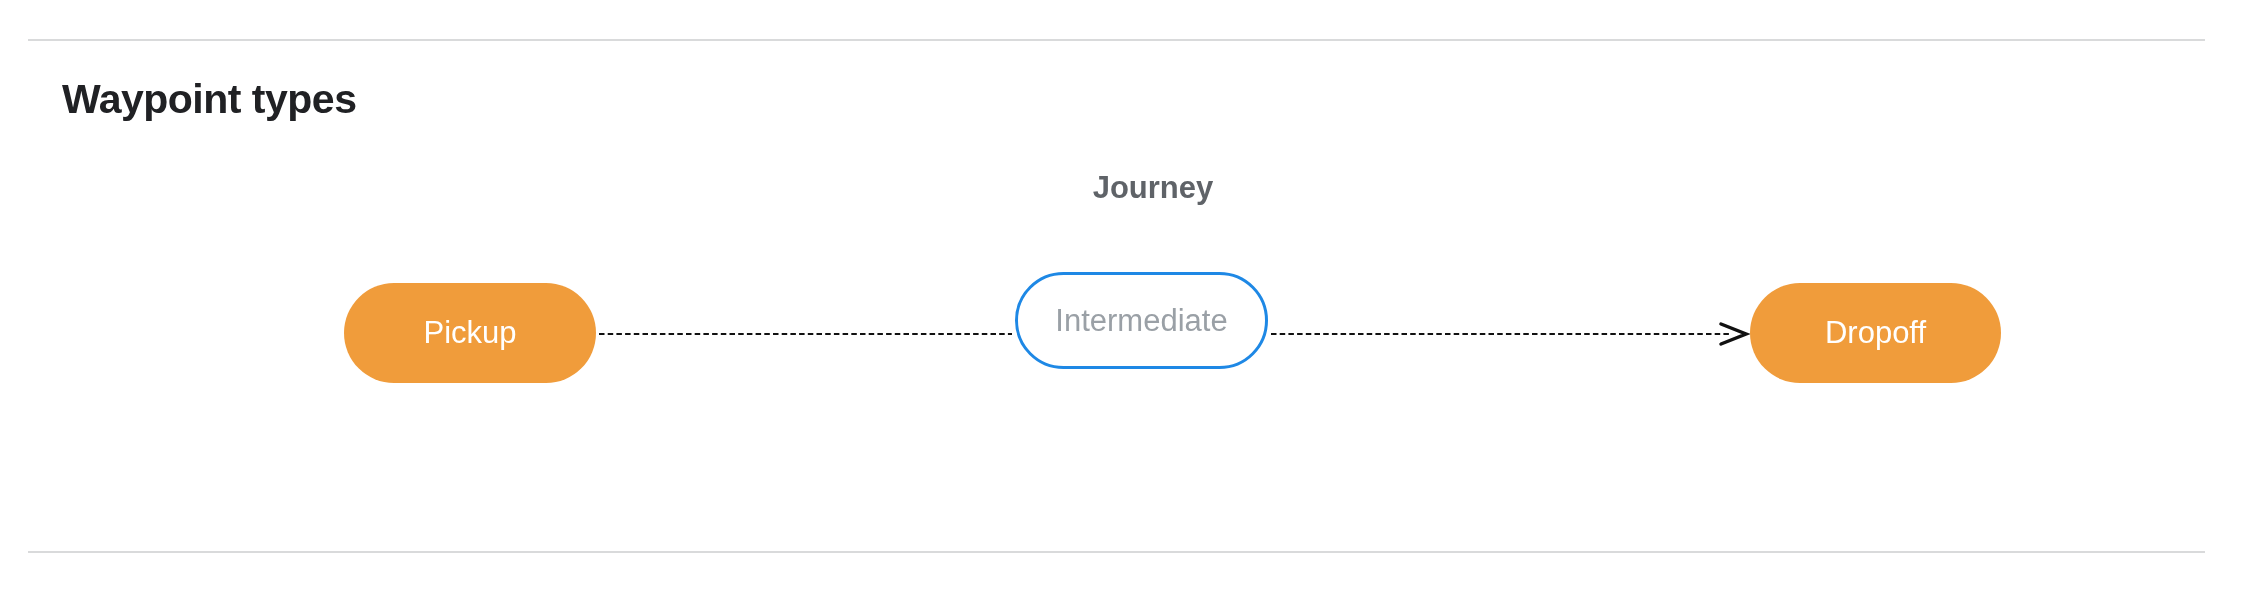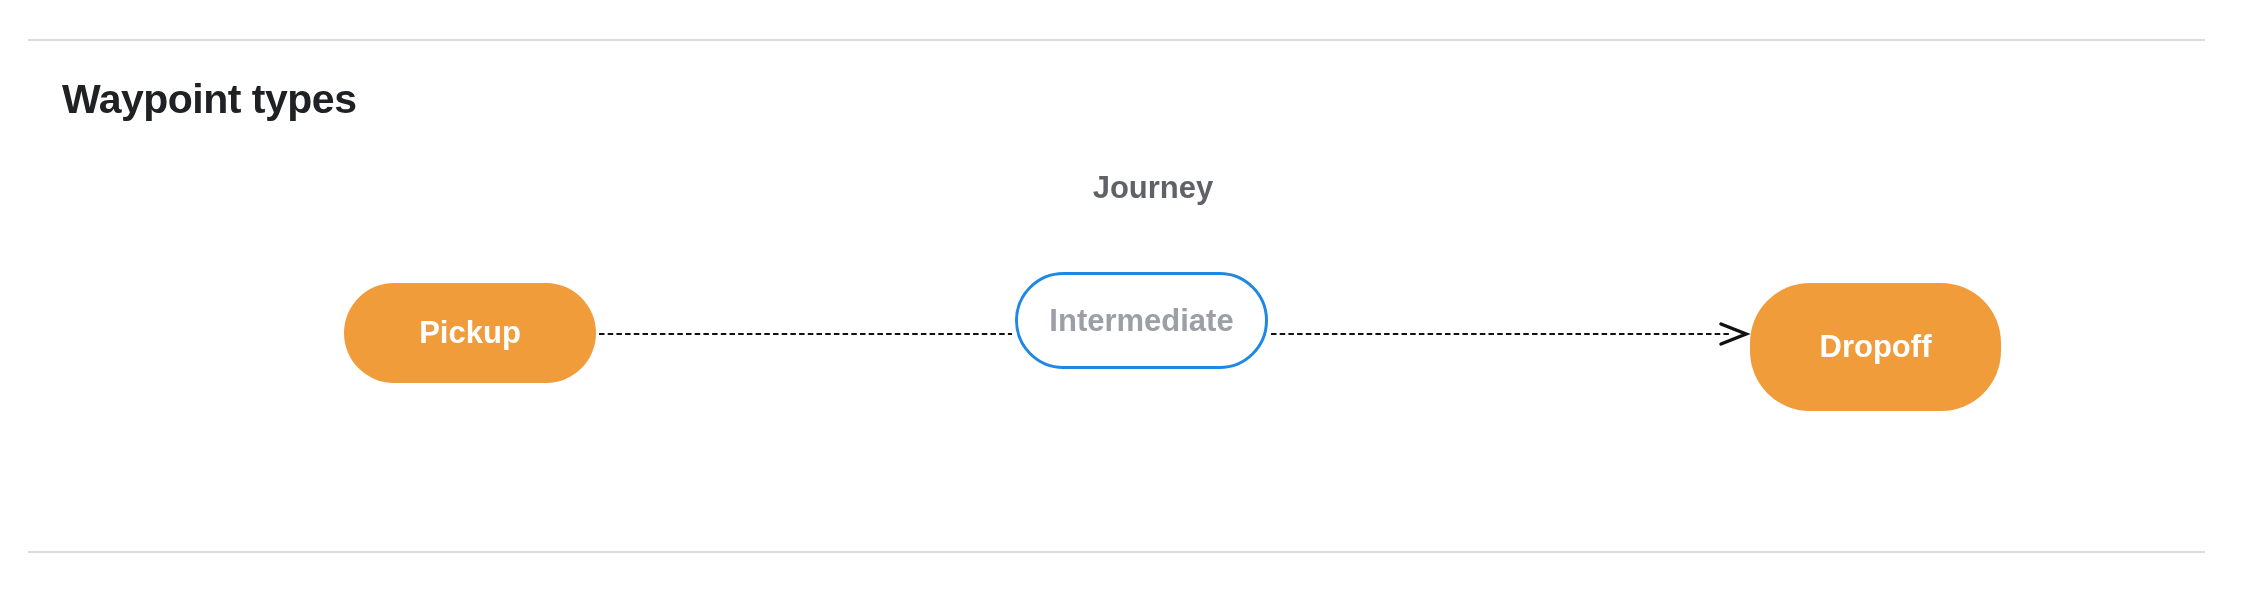"Pickup" .node { font-weight: bold -> normal }
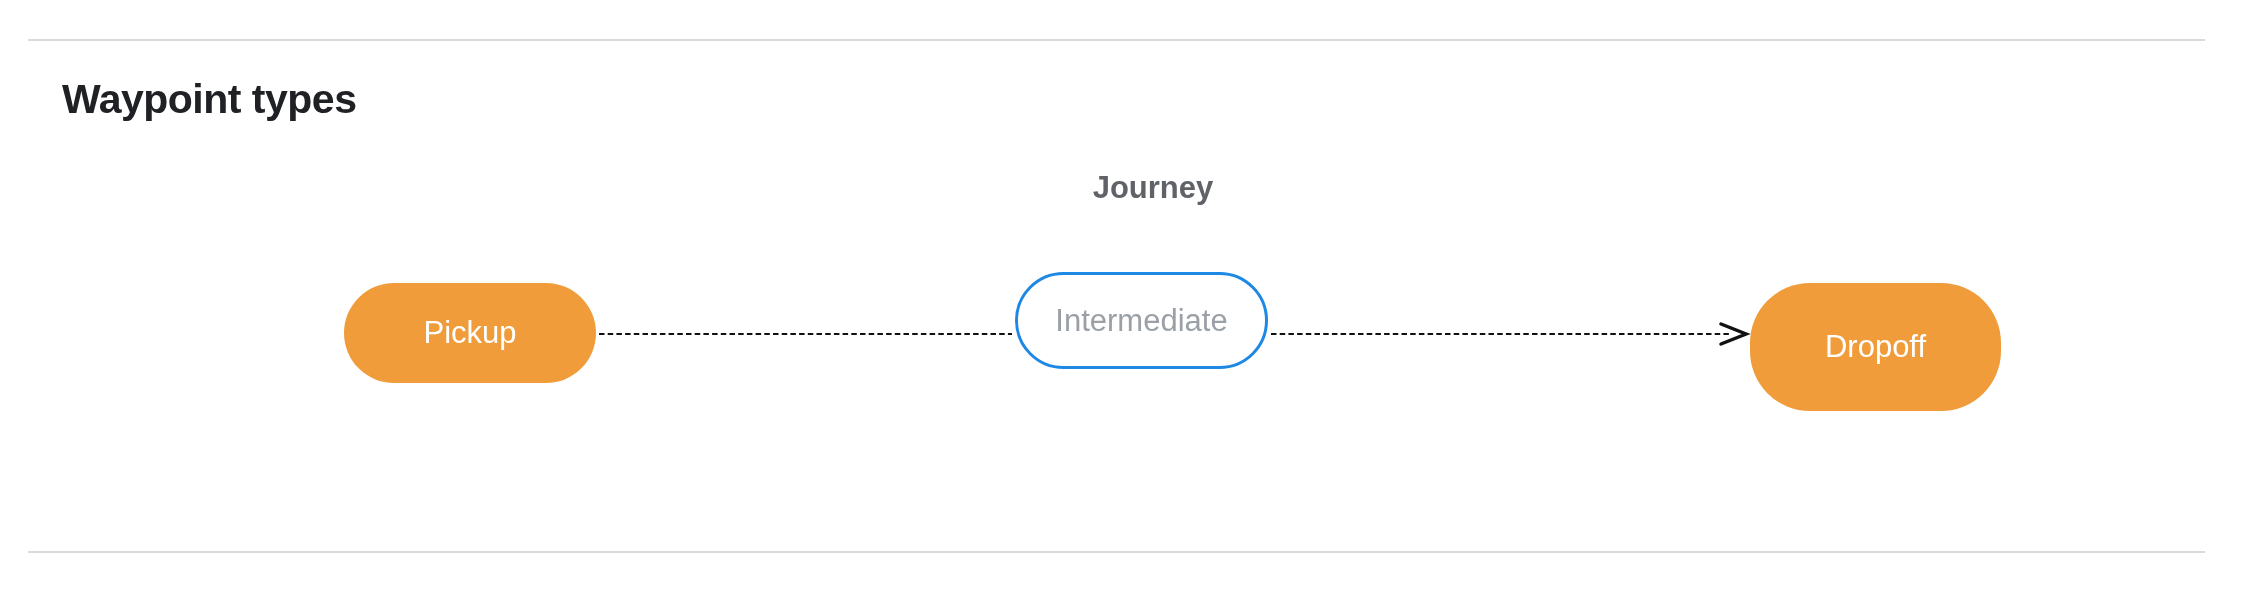"Dropoff" .node-dropoff { height: 128px -> 100px }
